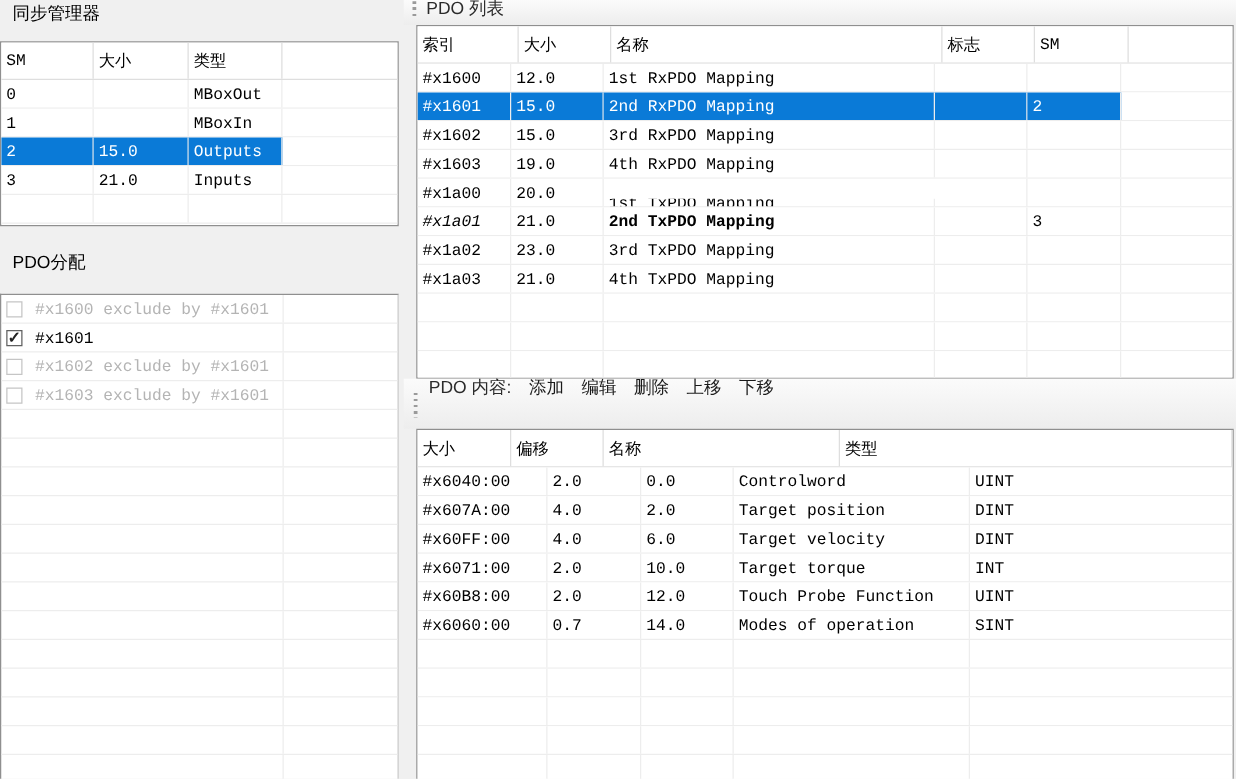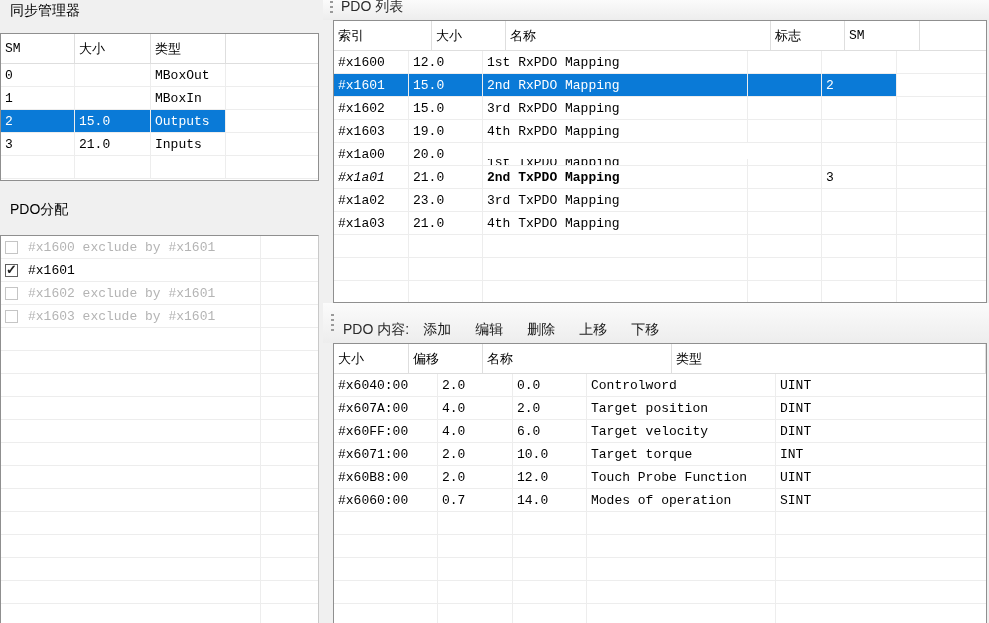"索引" div.th { width: 98px -> 81px }
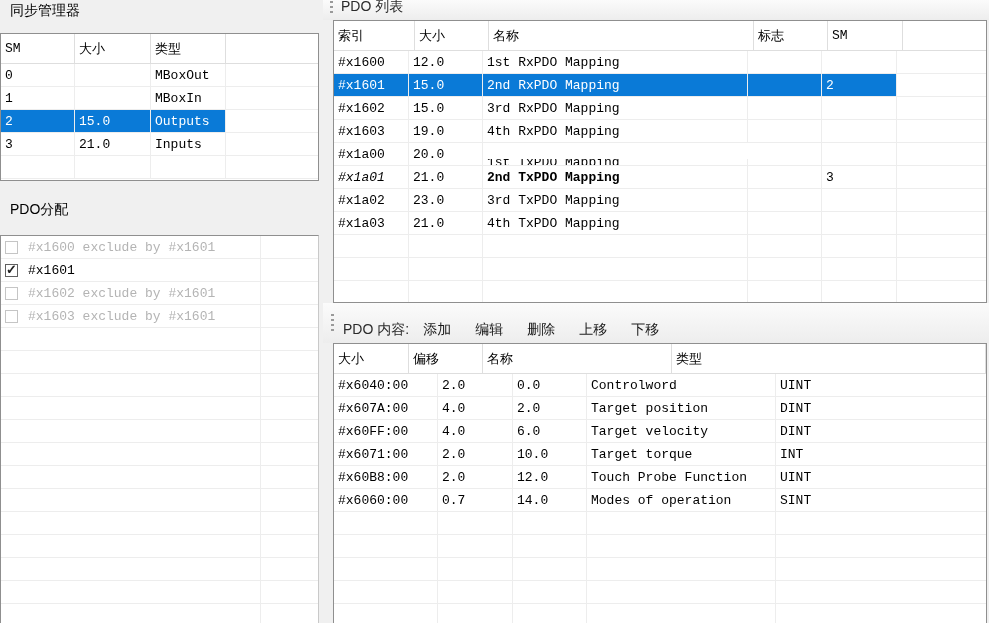"#x1600 exclude by #x1601" .acell1 { width: 260px -> 226px }
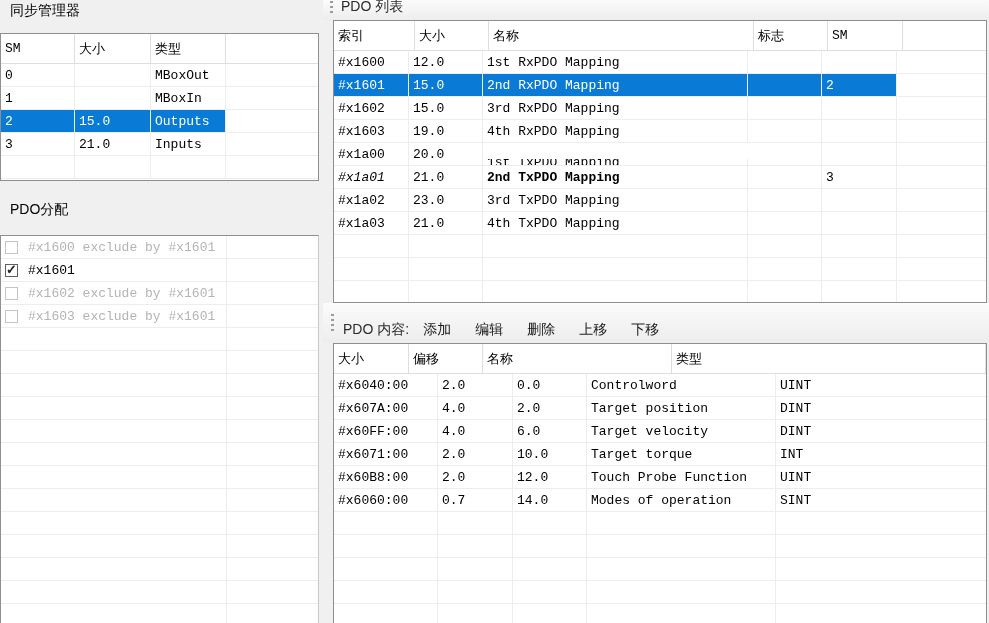"PDO 内容:" div.content-bar { top: 310px -> 290px }
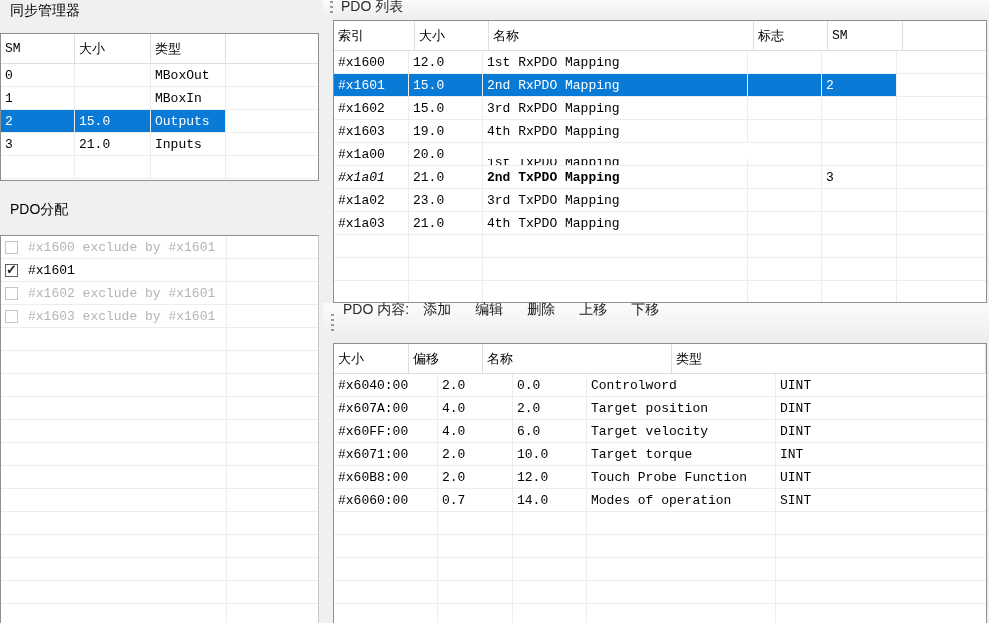"添加" span { gap: 24px -> 14px }
